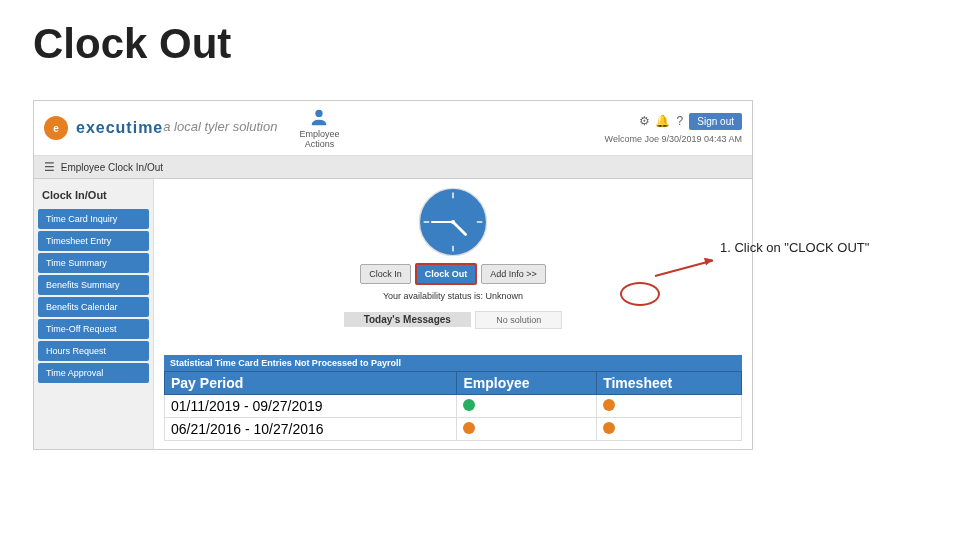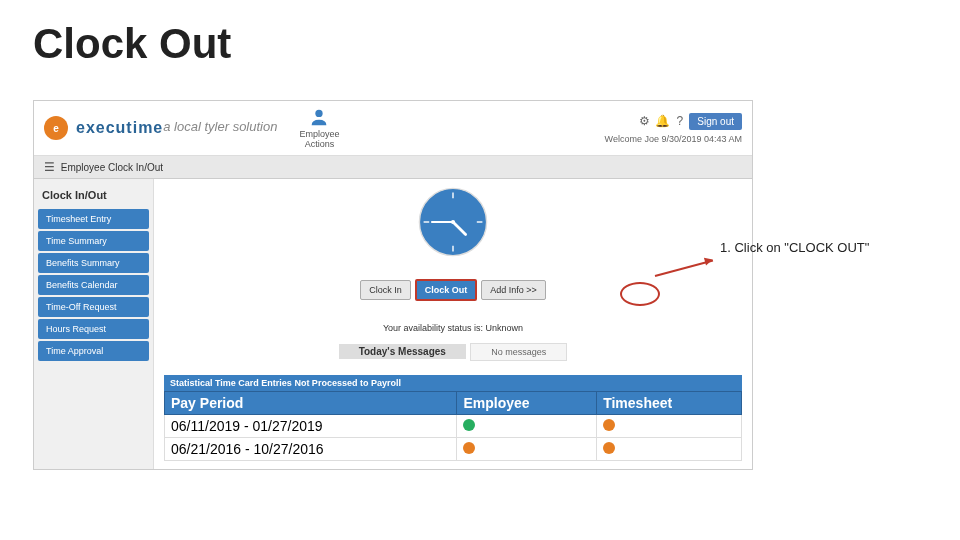"Time Card Inquiry" div.sidebar-item { html: none -> <div>Time Card Inquiry</div> }
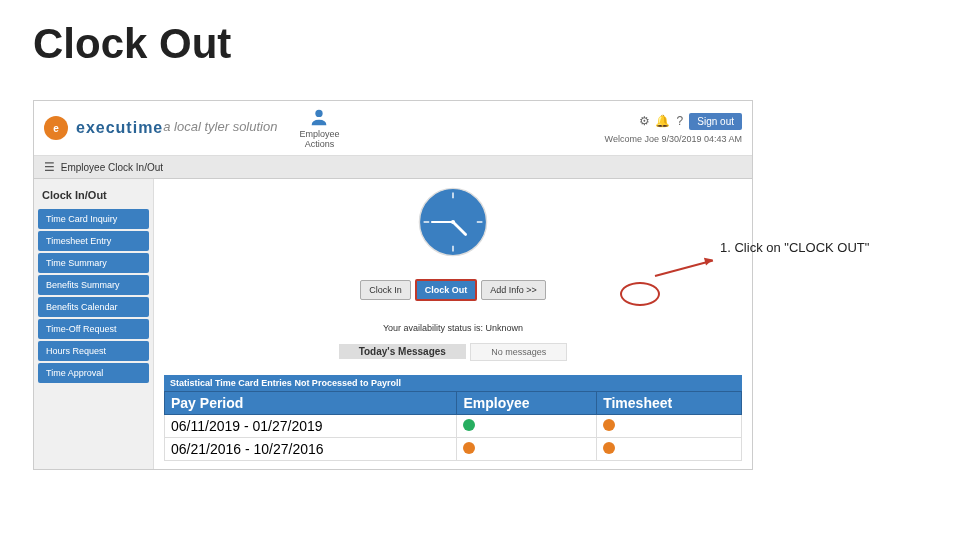"Clock In" #clock-section { gap: 22px -> 6px }
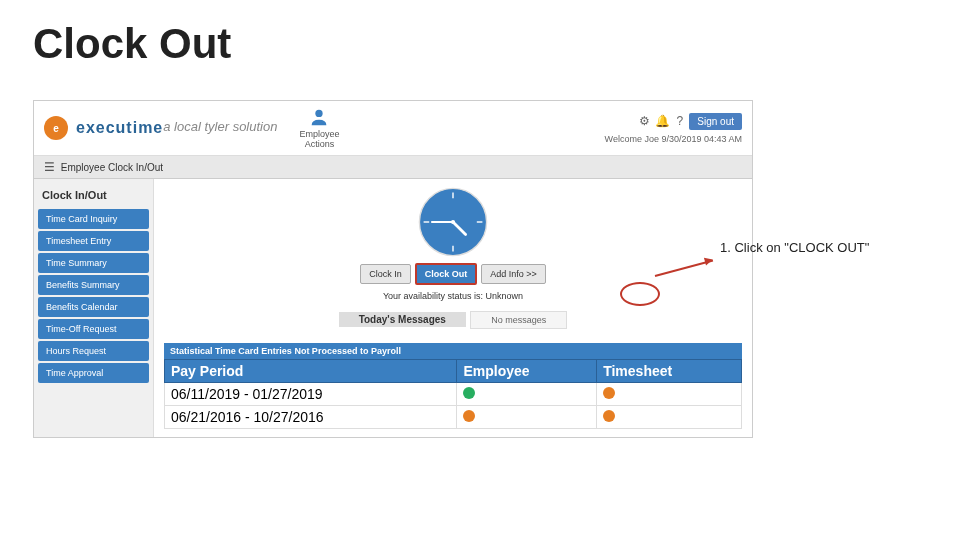"Today's Messages" #messages-title { margin-bottom: 8px -> 20px }
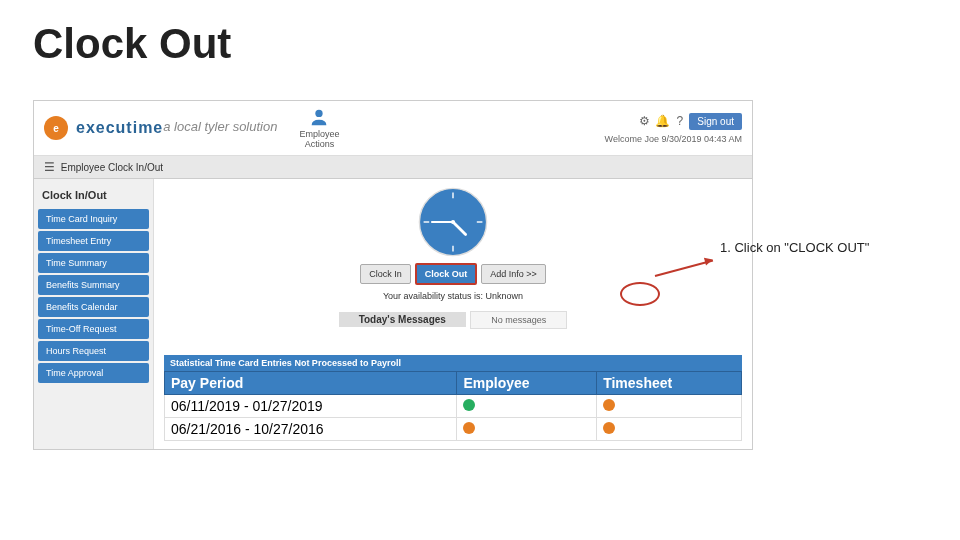"No messages" div { text: messages -> solution }
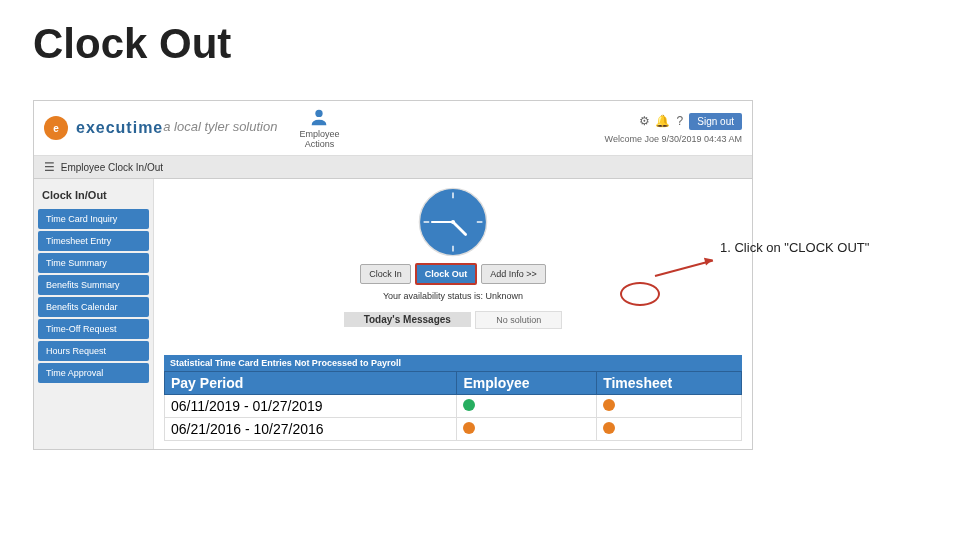"06/11/2019 - 01/27/2019" td { text: 06/11/2019 - 01/27/2019 -> 01/11/2019 - 09/27/2019 }
